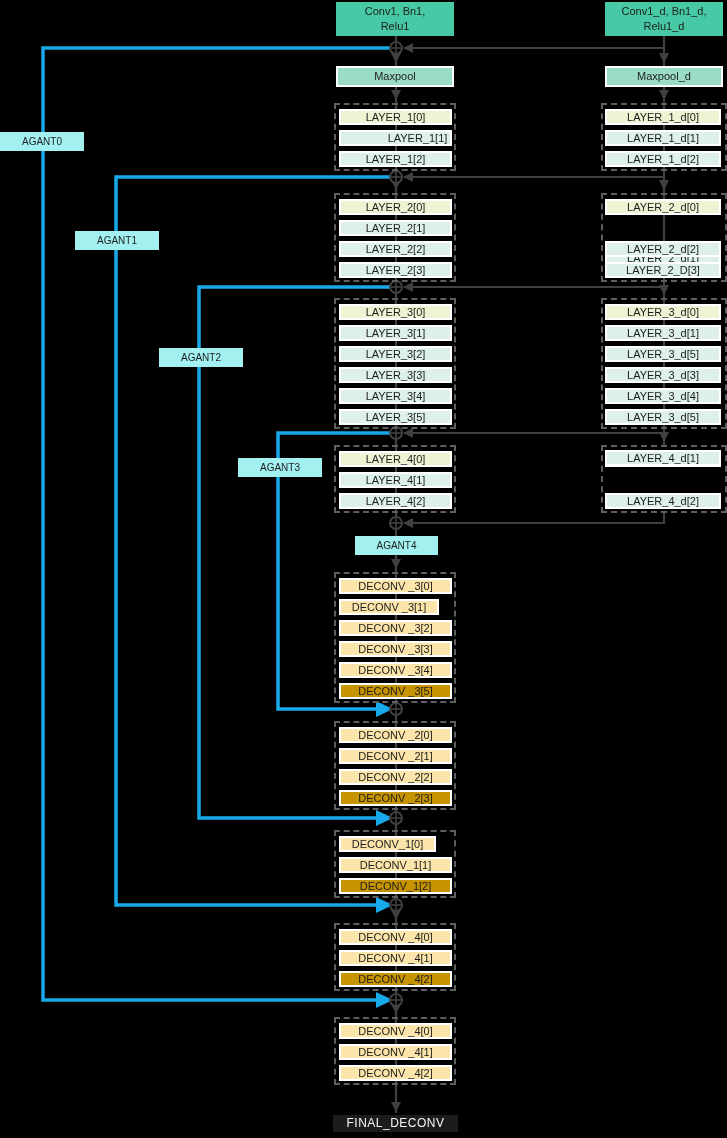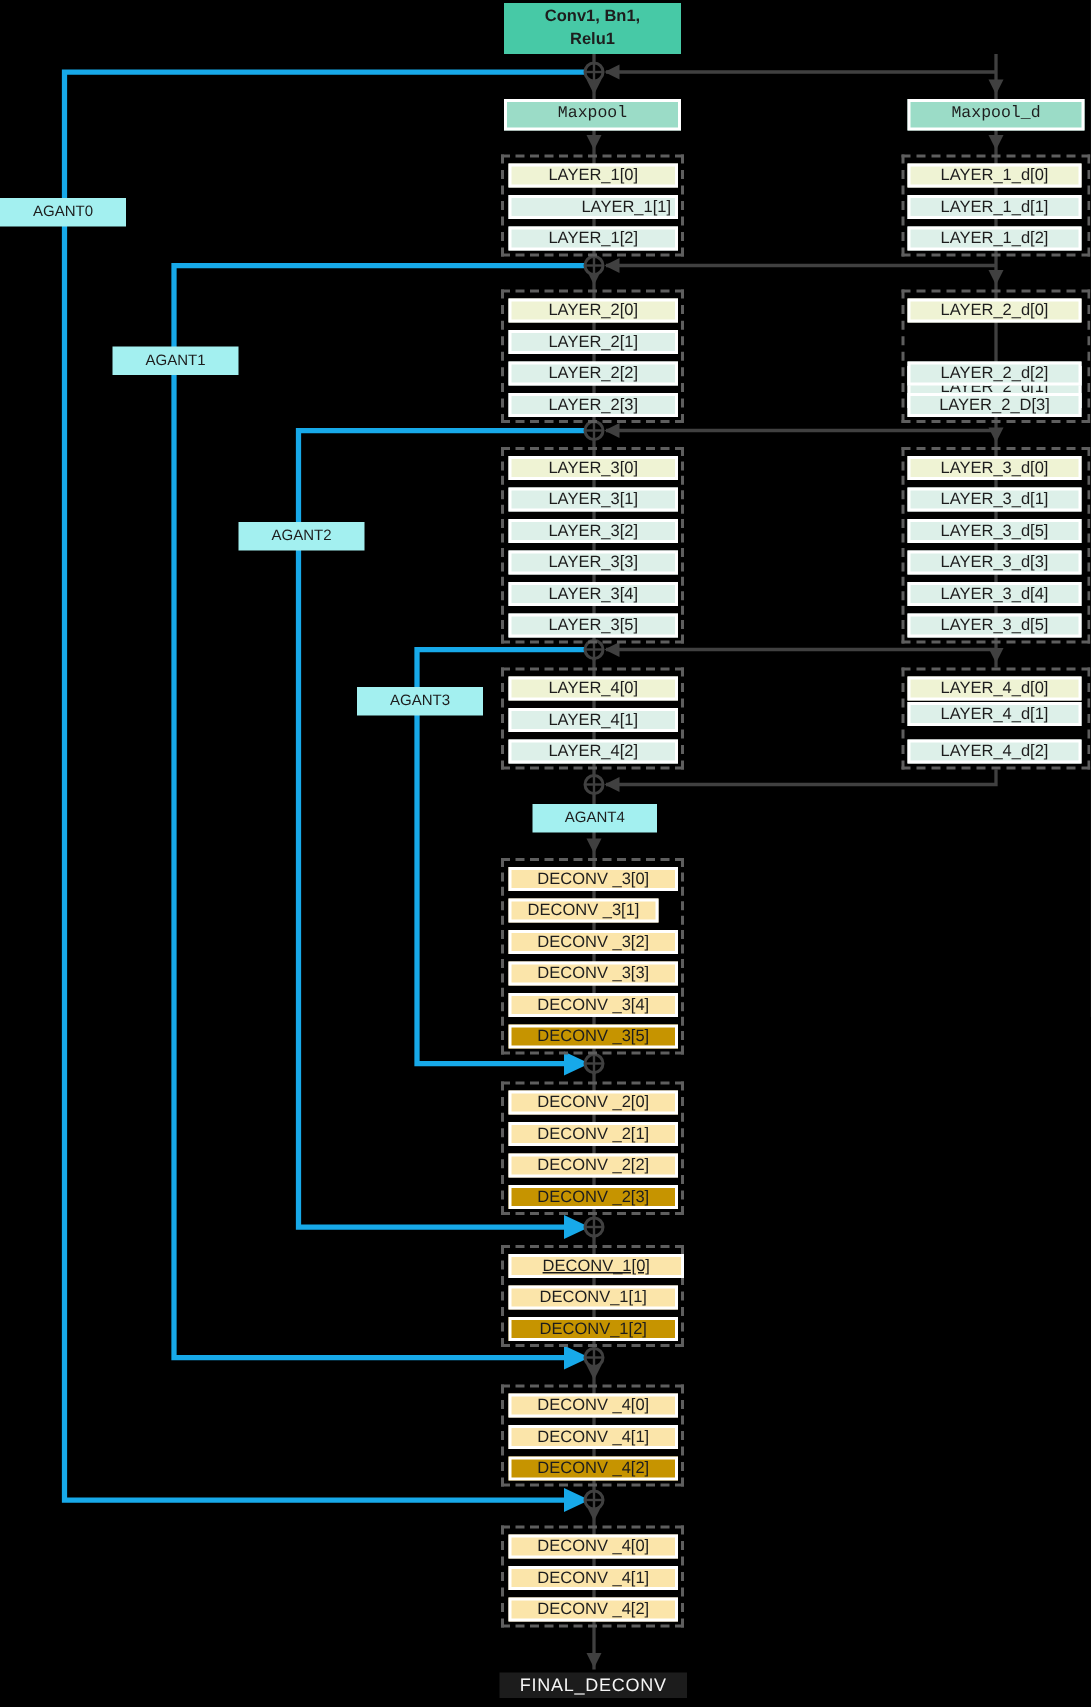"Conv1, Bn1," .conv { font-weight: bold -> none }
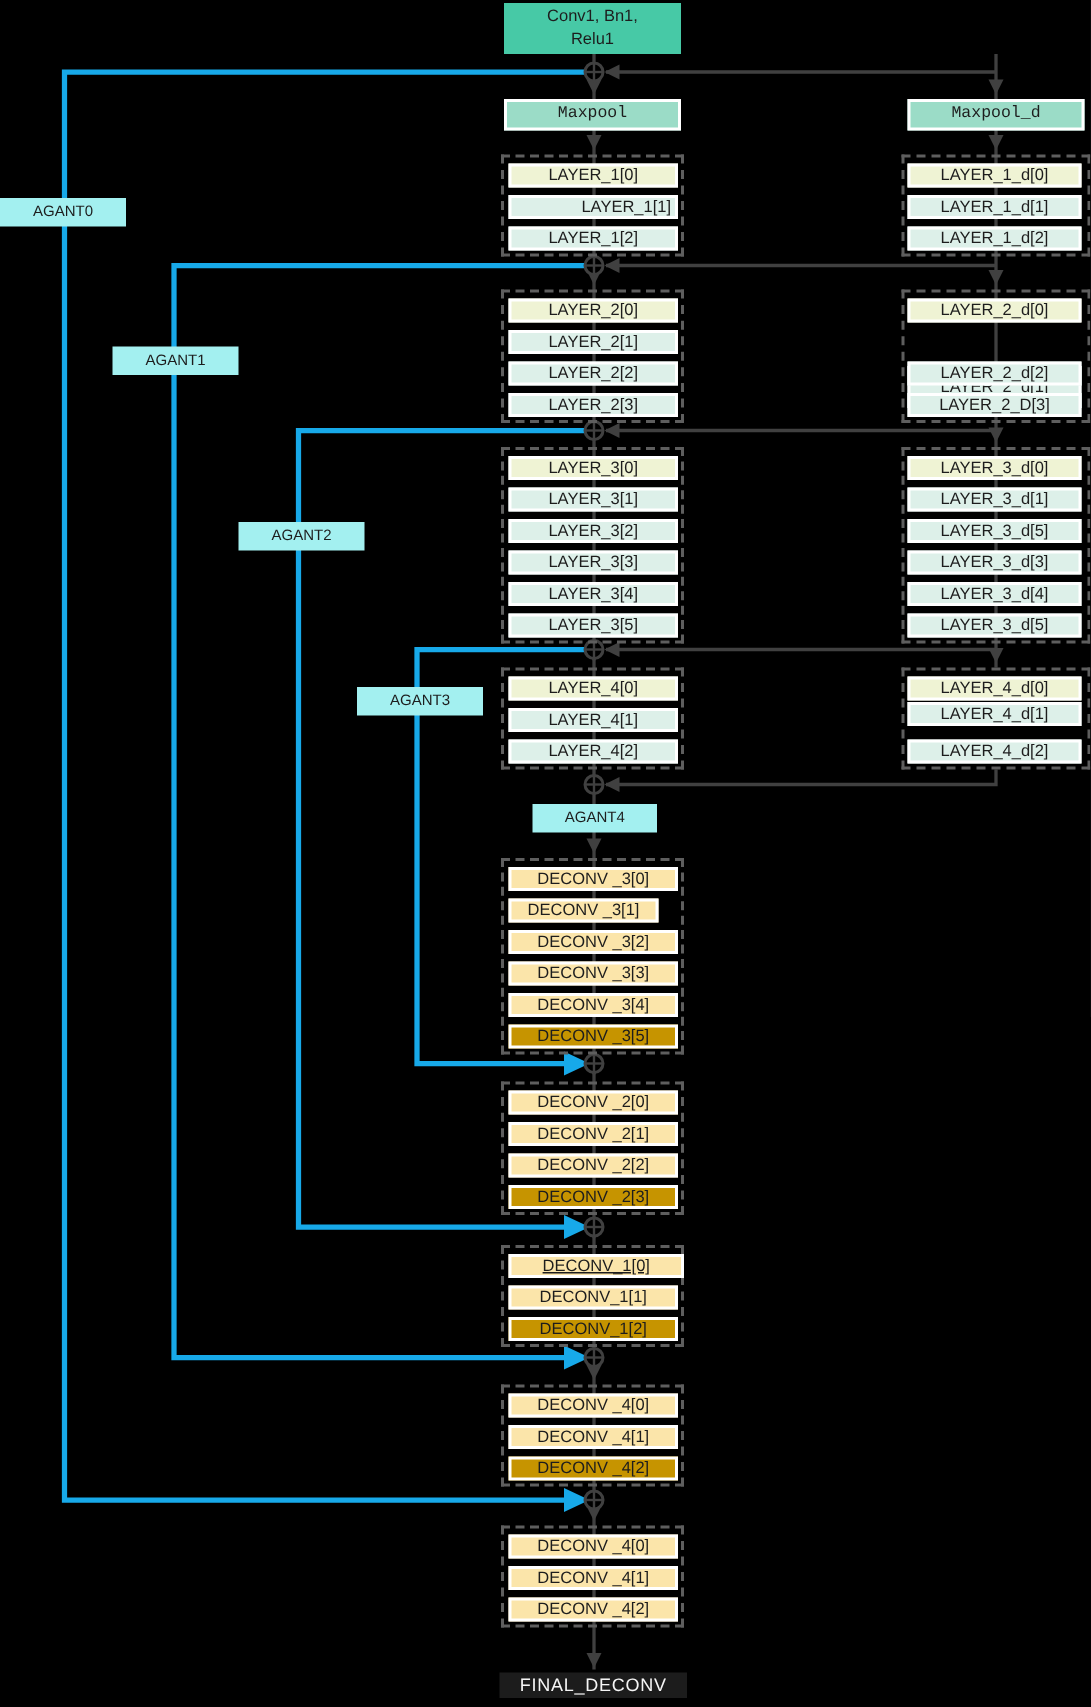"Conv1_d, Bn1_d," div.abox { html: none -> <div> <div>Conv1_d, Bn1_d,</div> <div>Relu1_d</div> </div> }
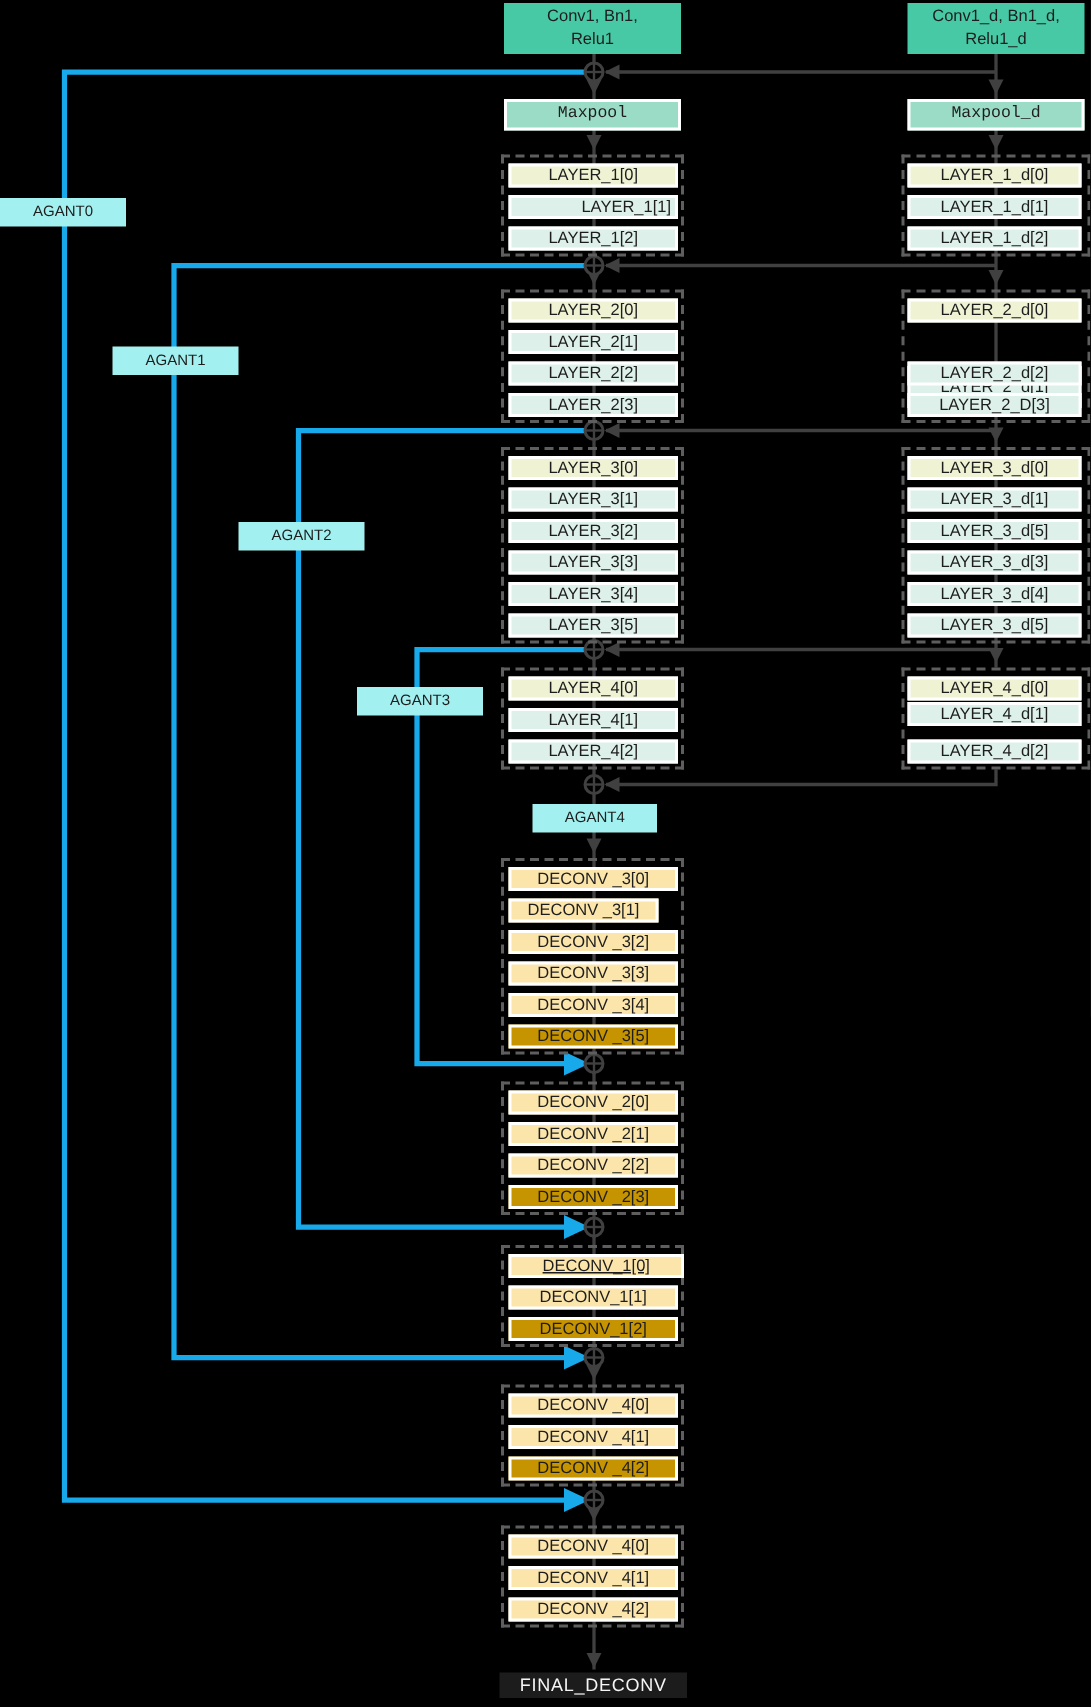"Maxpool" .mpool { font-family: Liberation Mono, monospace -> none }
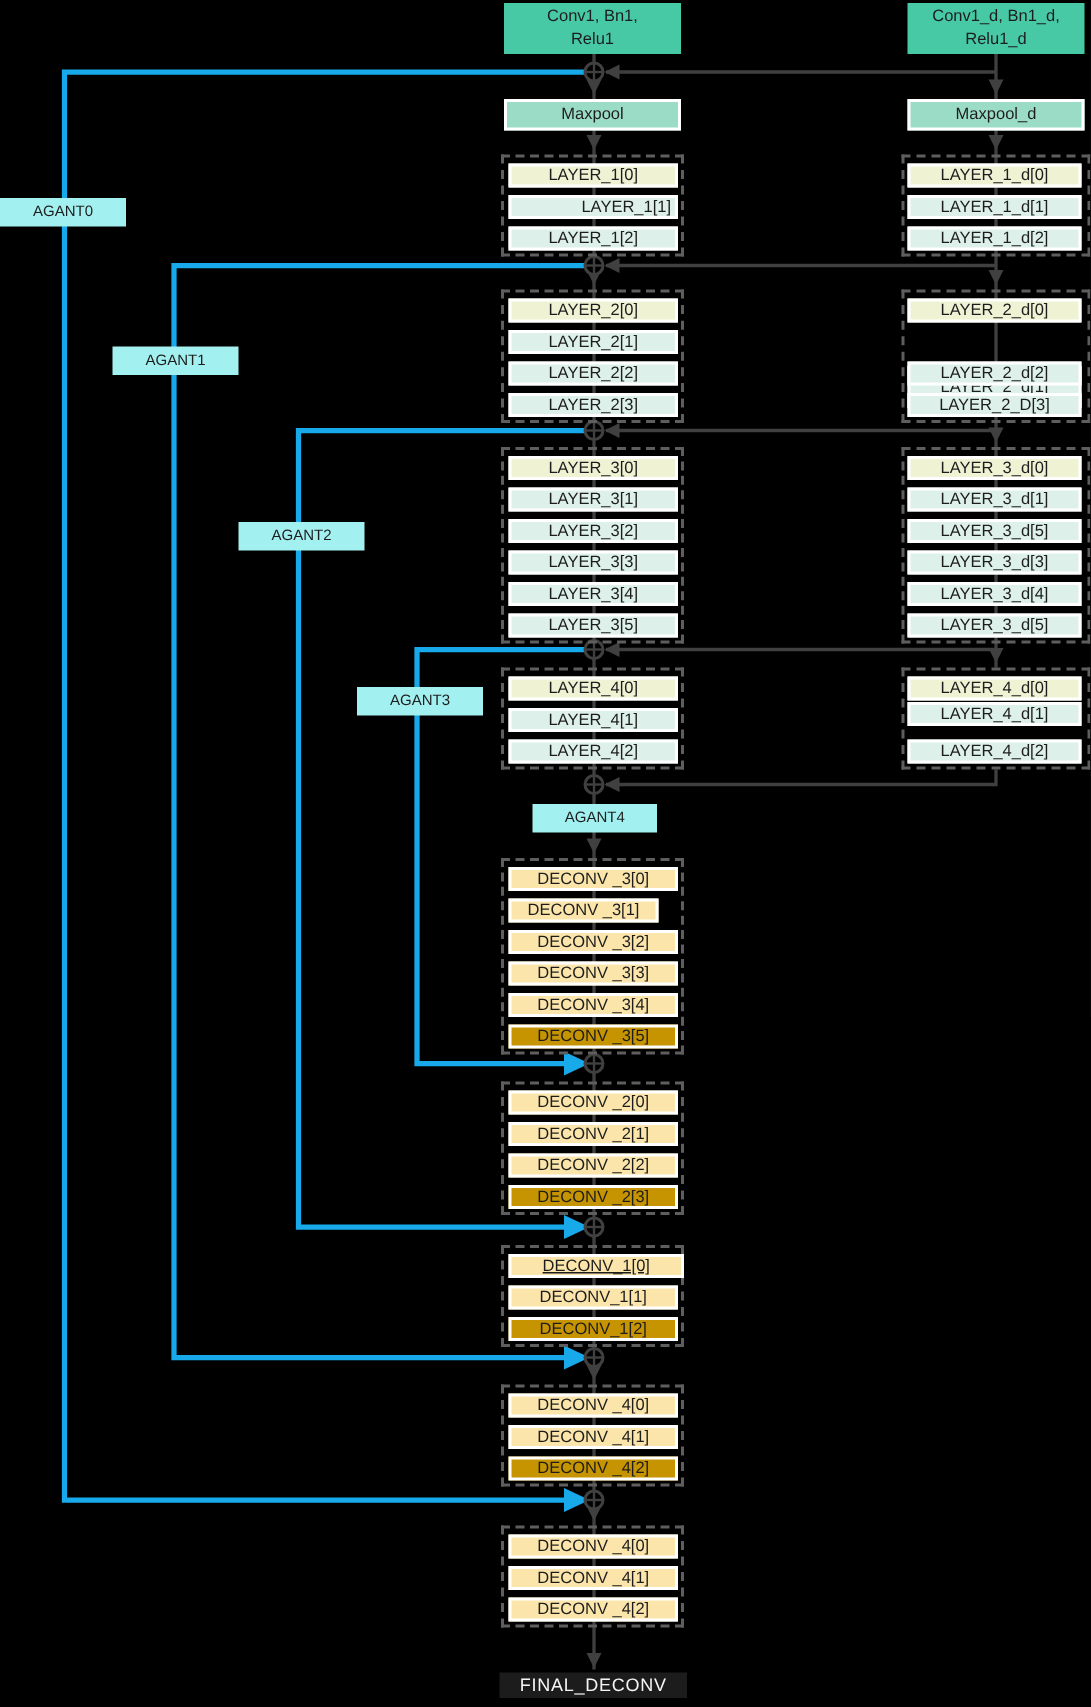"LAYER_4_d[1]" div.abox { top: 468px -> 450px }
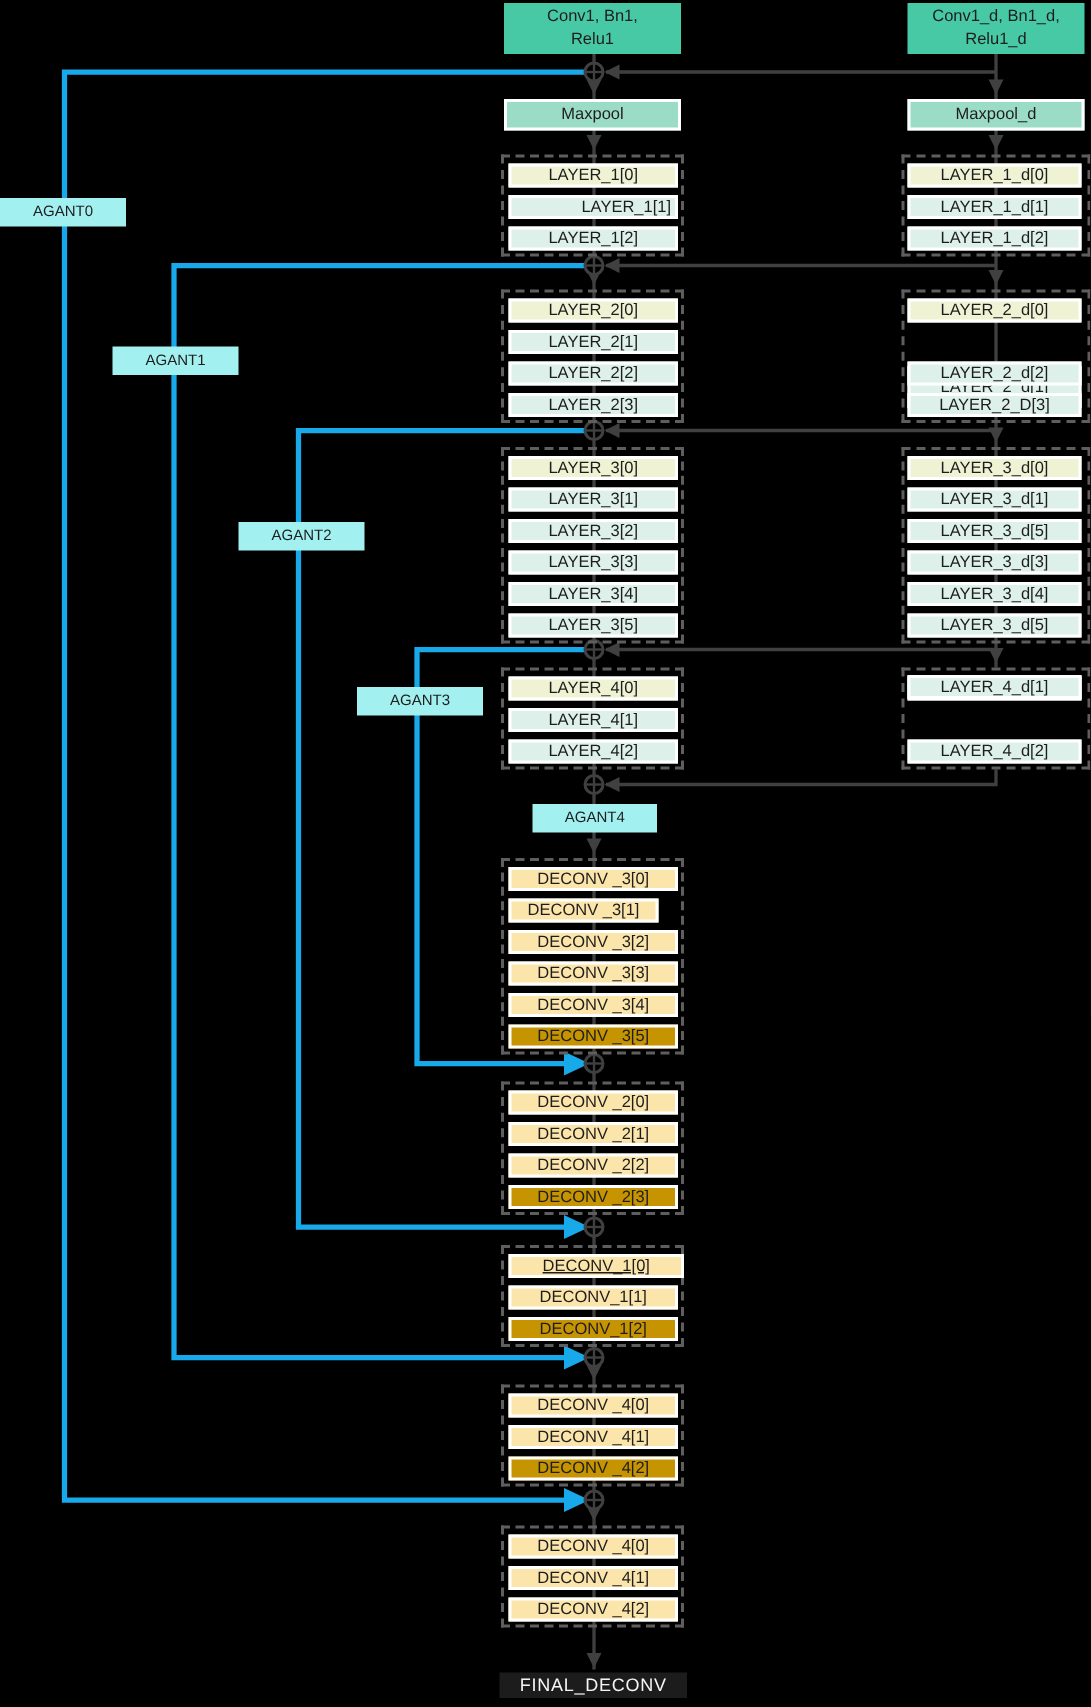"DECONV_1[0]" div.abox { text-decoration: underline -> none; width: 117px -> 97px }
